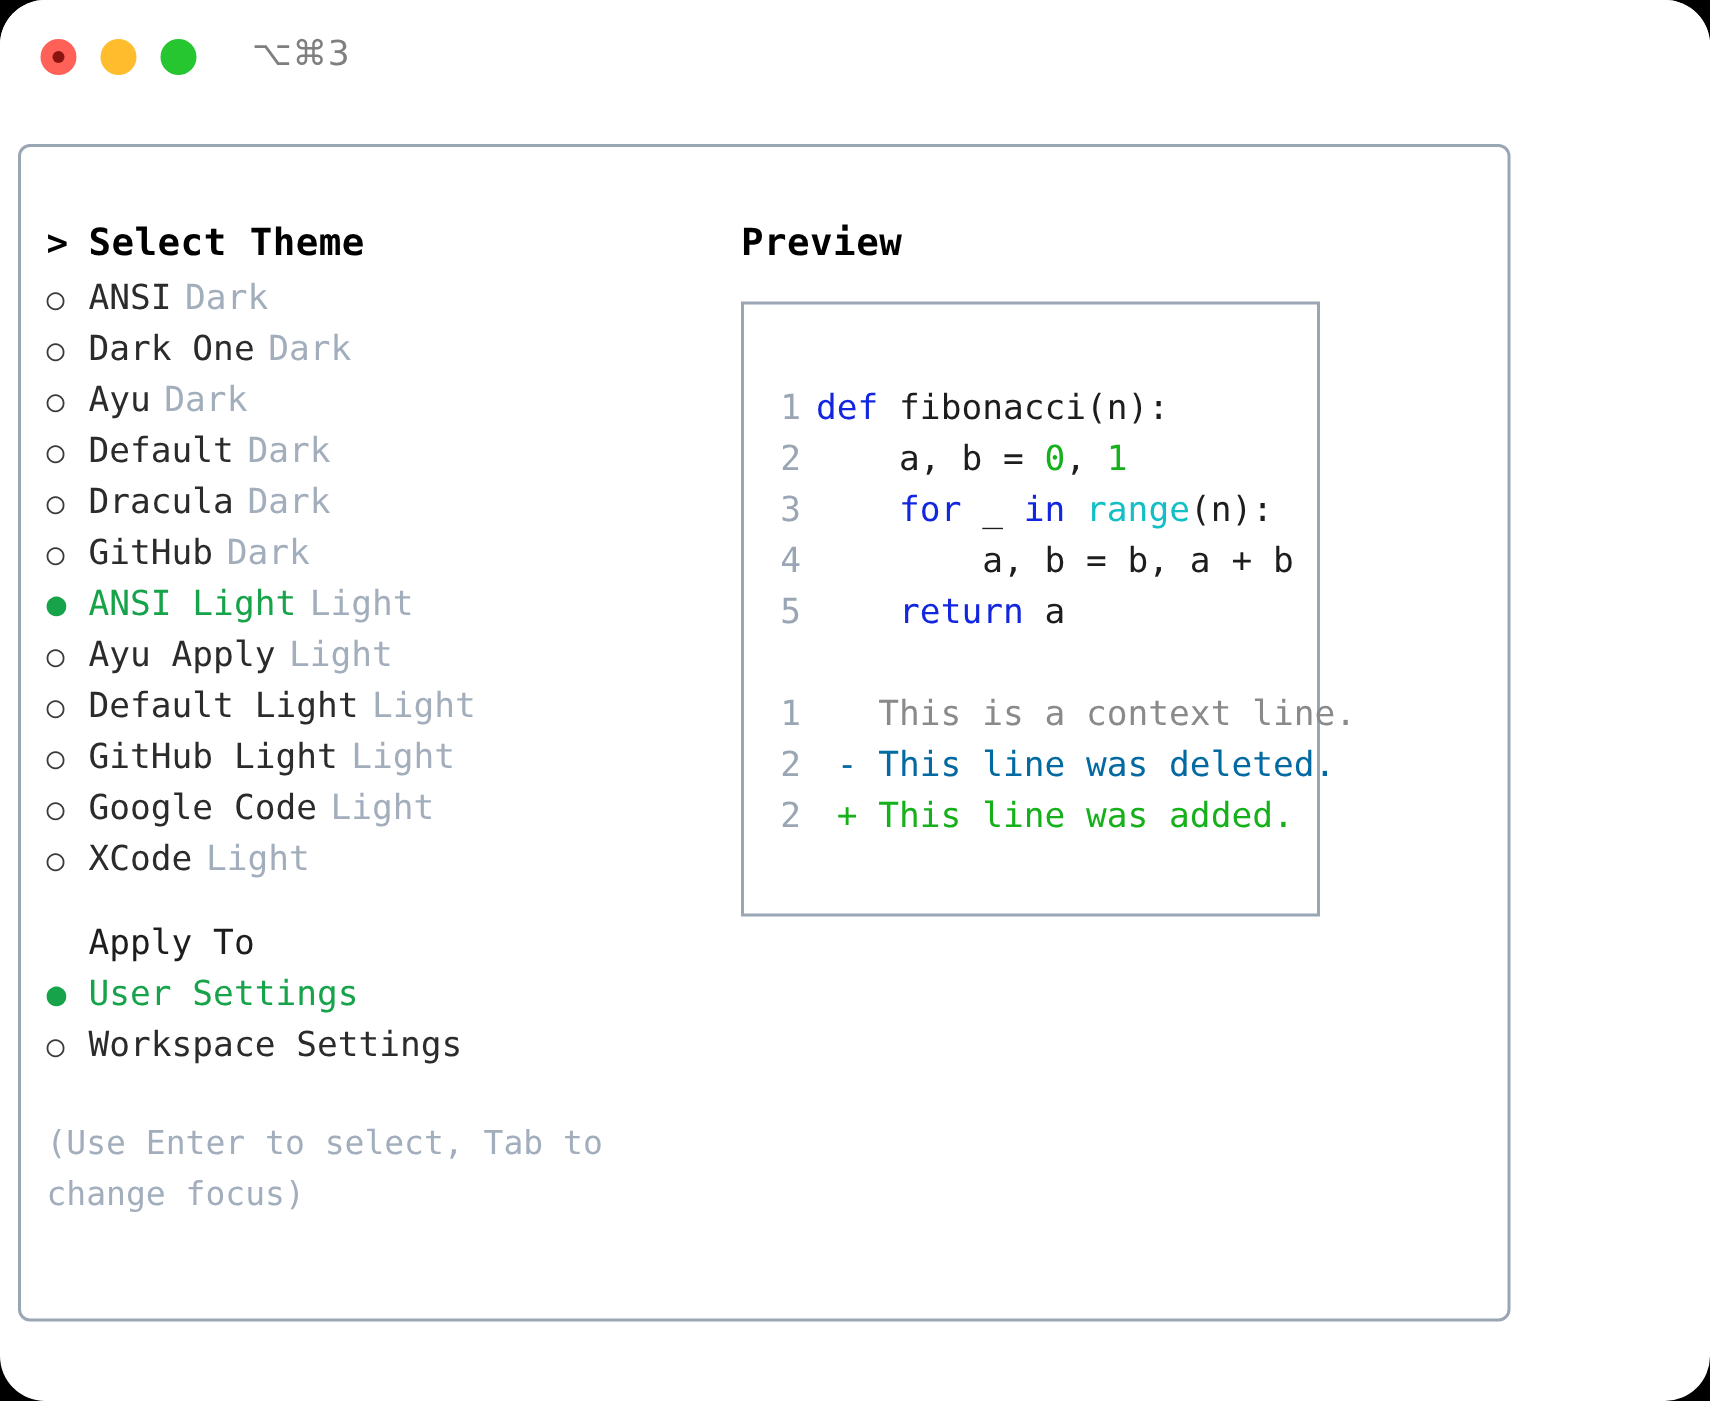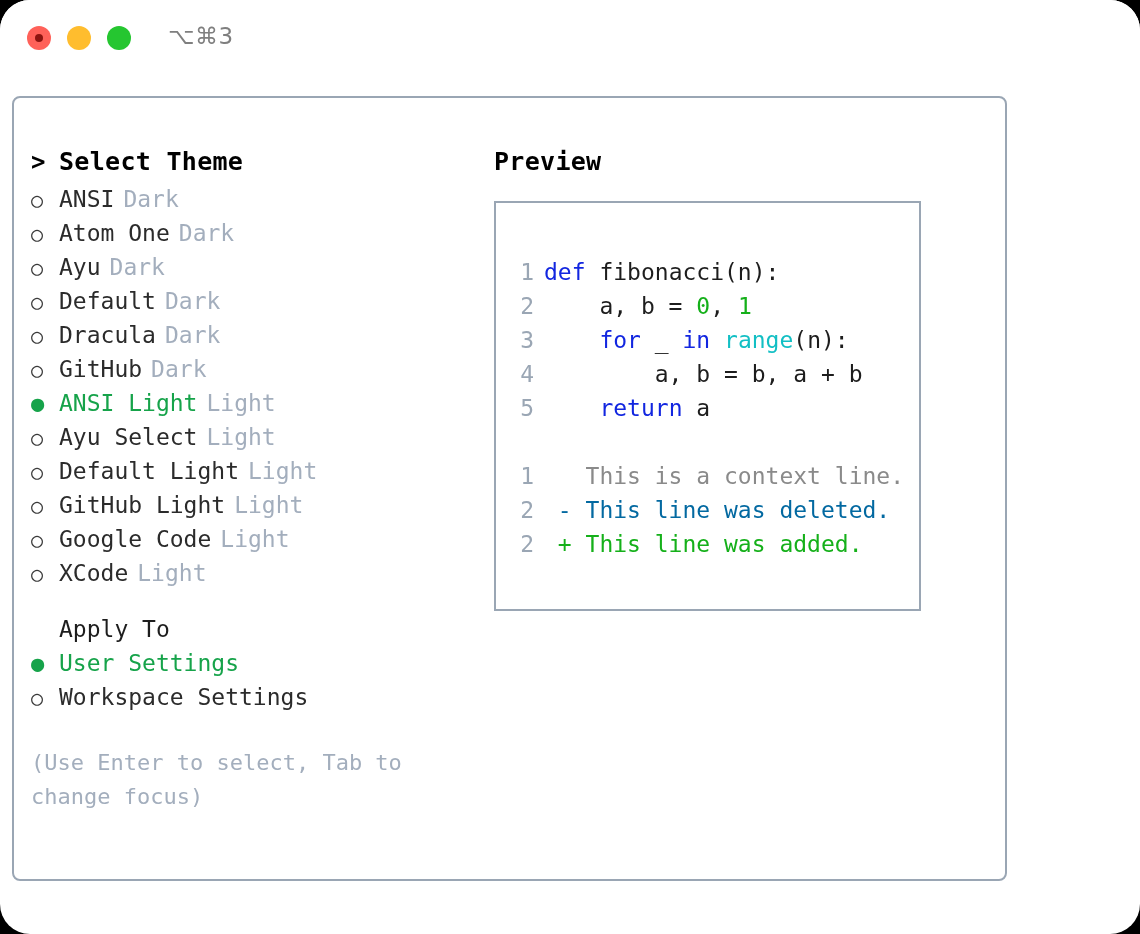"Atom One" span.theme-name { text: Atom -> Dark }
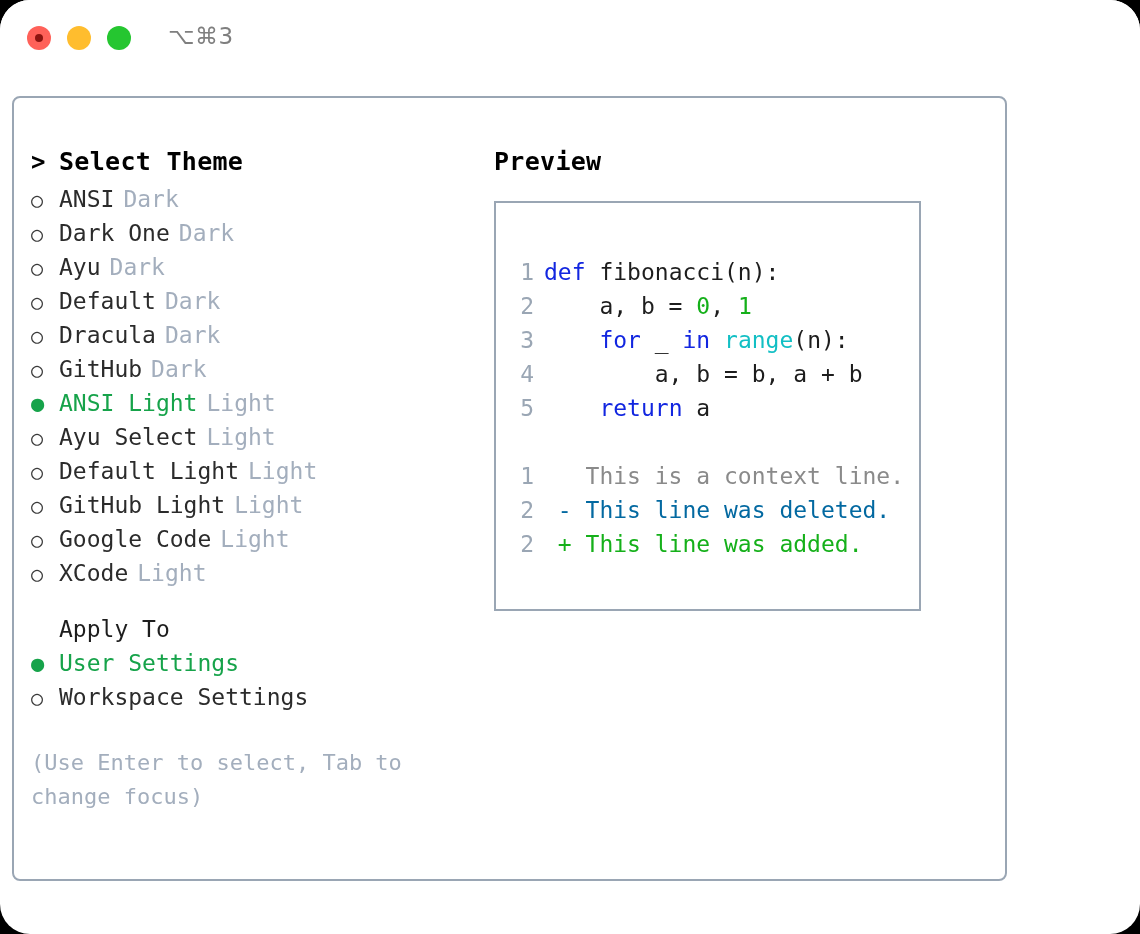"1 def fibonacci(n):" #preview-box { width: 427px -> 386px }
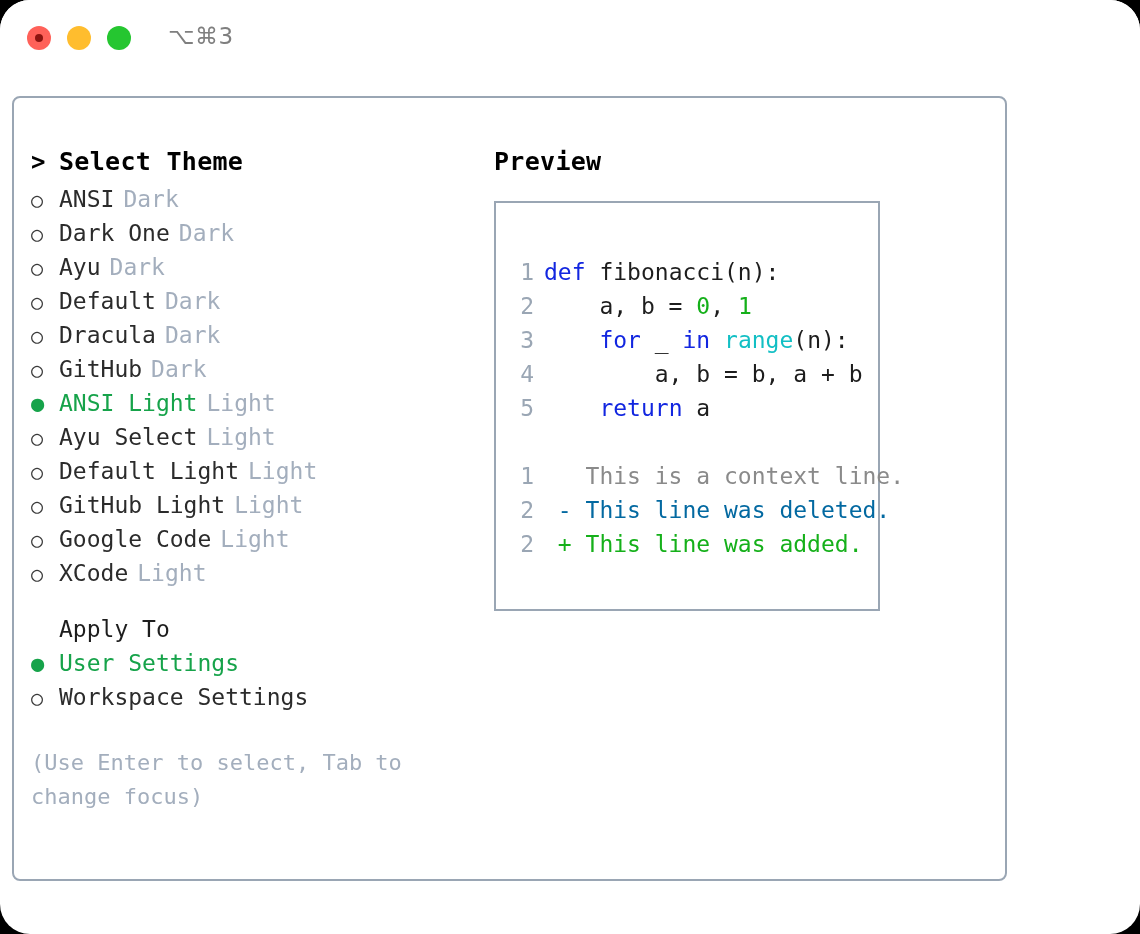"Ayu Select" span.theme-name { text: Select -> Apply }
